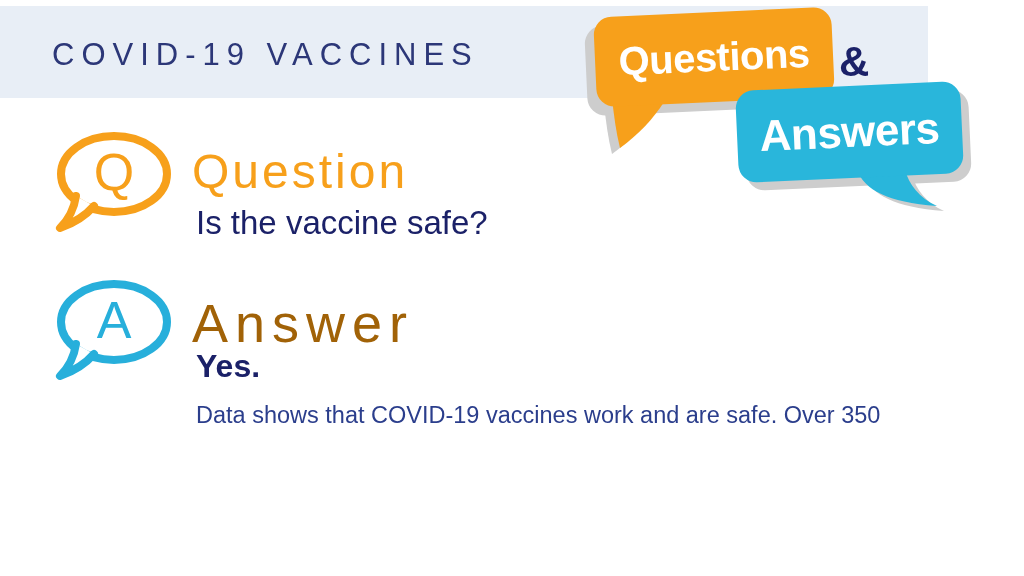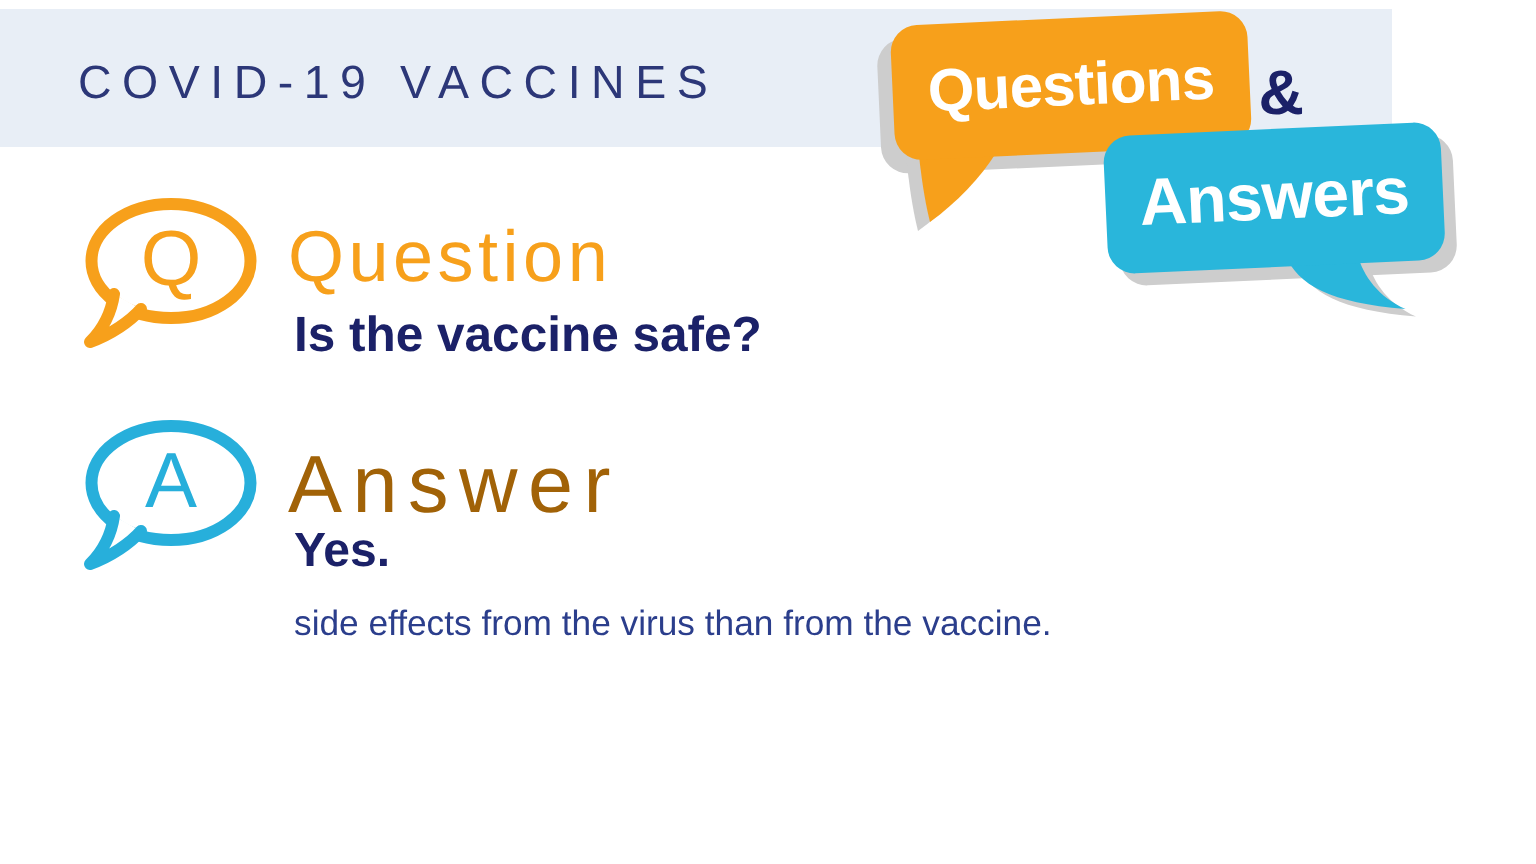"Is the vaccine safe?" .q-sub { font-weight: bold -> normal }
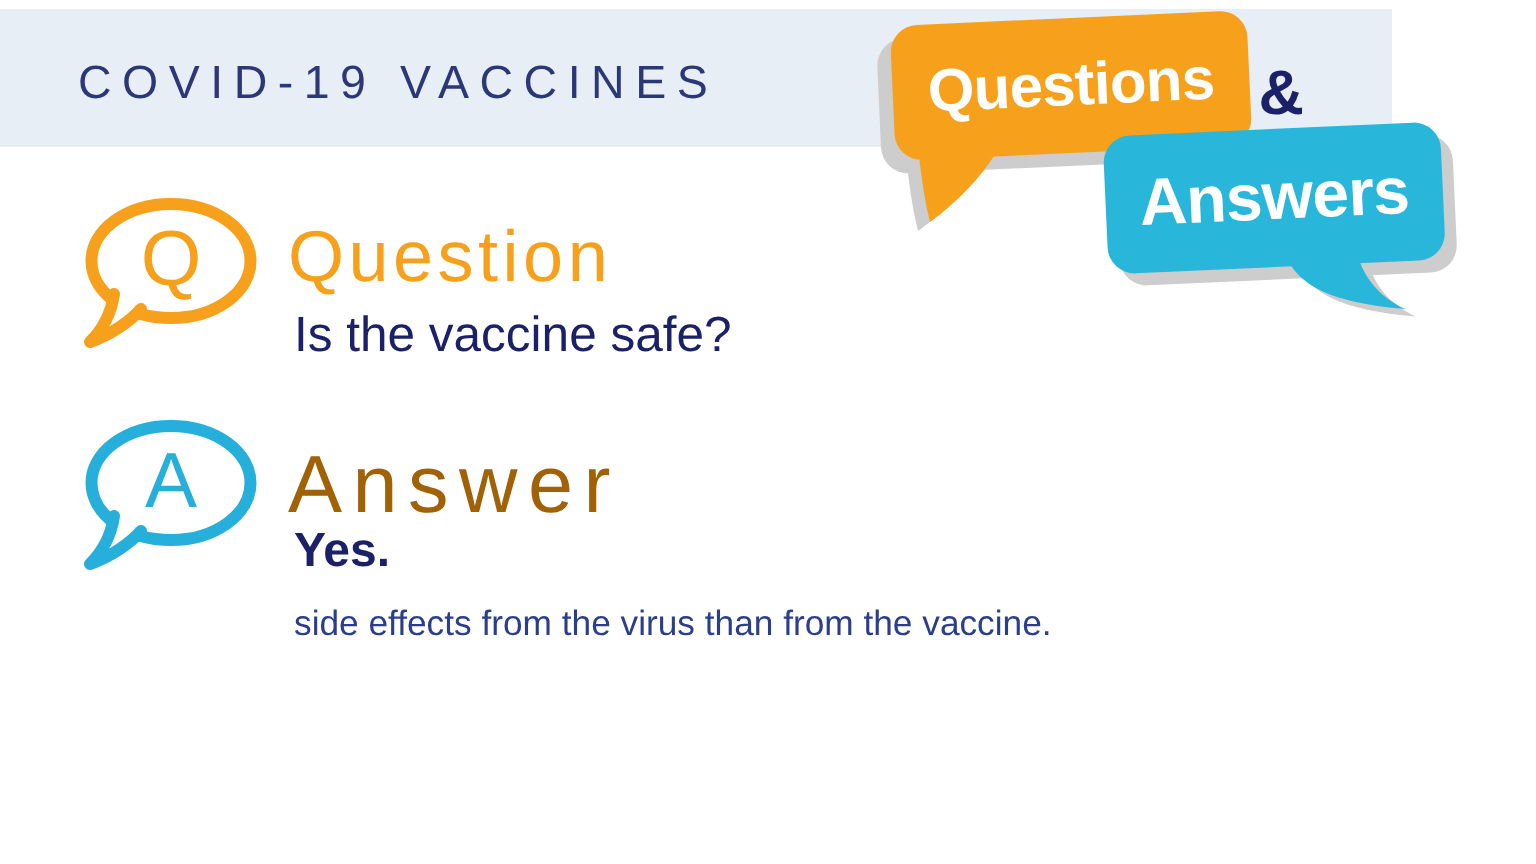"Data shows that COVID-19 vaccines" div.pline { html: none -> <div>Data shows that COVID-19 vaccines work and are safe. Over 350</div> }
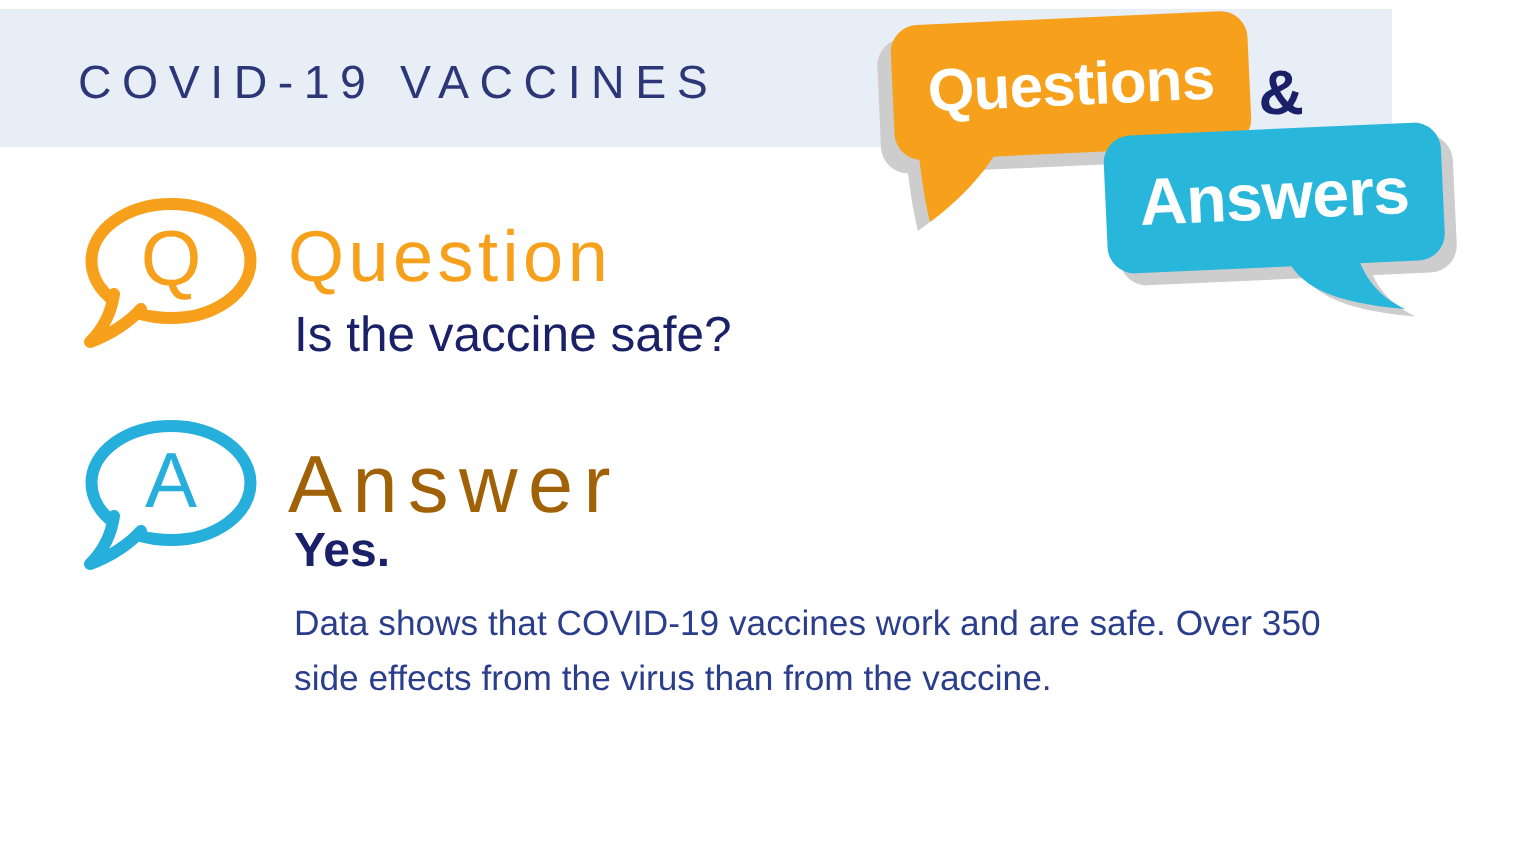"side effects from the virus" div.pline { html: <div>side effects from the virus than from the vaccine.</div> -> none }
